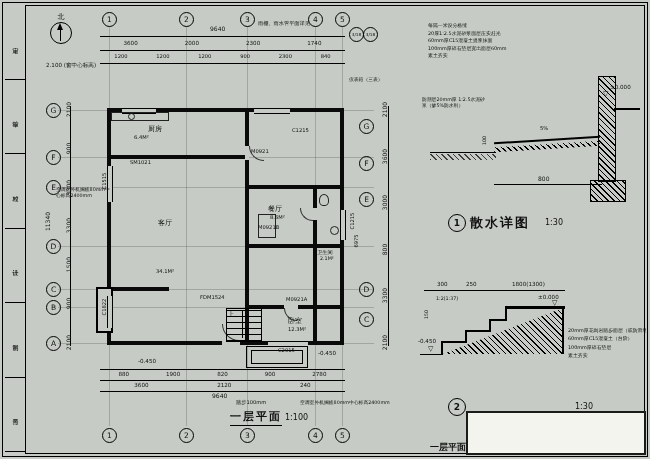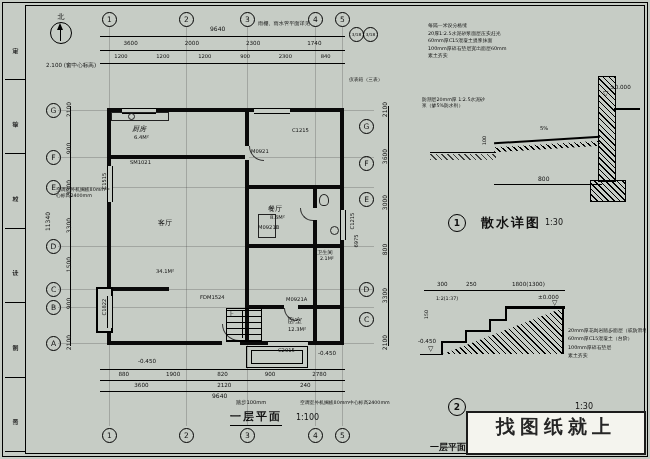"厨房" span.abs { font-style: italic -> none; left: 132px -> 148px }
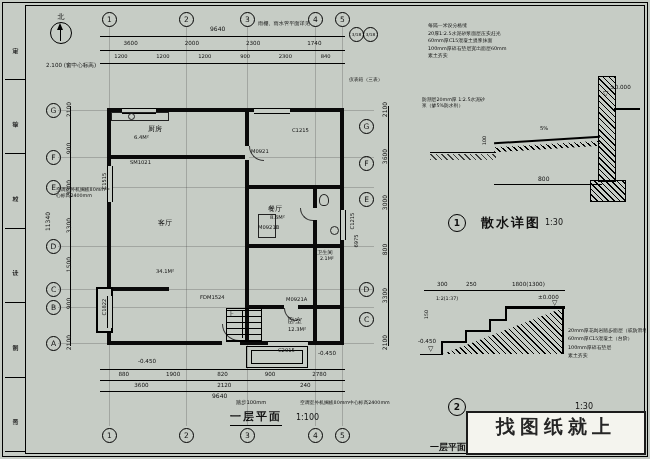"散水详图" span.detail-title { left: 481px -> 470px }
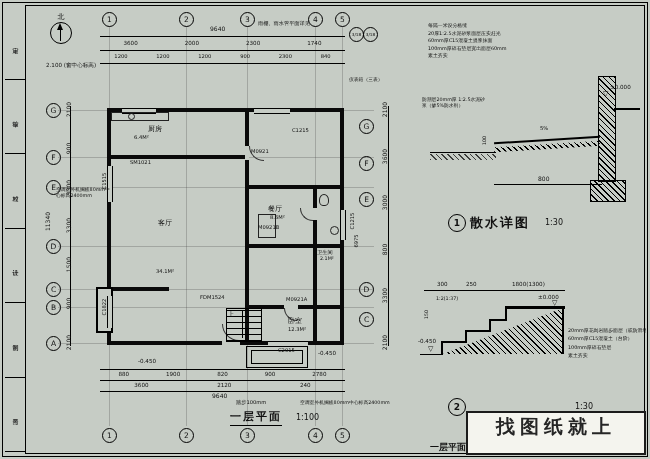"1:100" span.abs { left: 296px -> 285px }
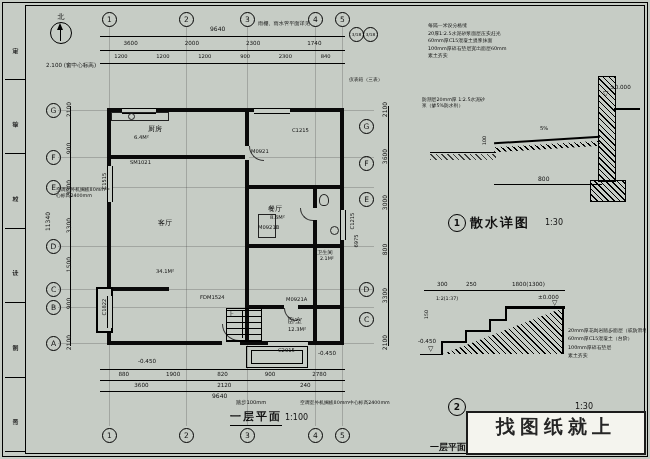"找图纸就上" div.wm1 { html: <div>找图纸就上</div> -> none }
